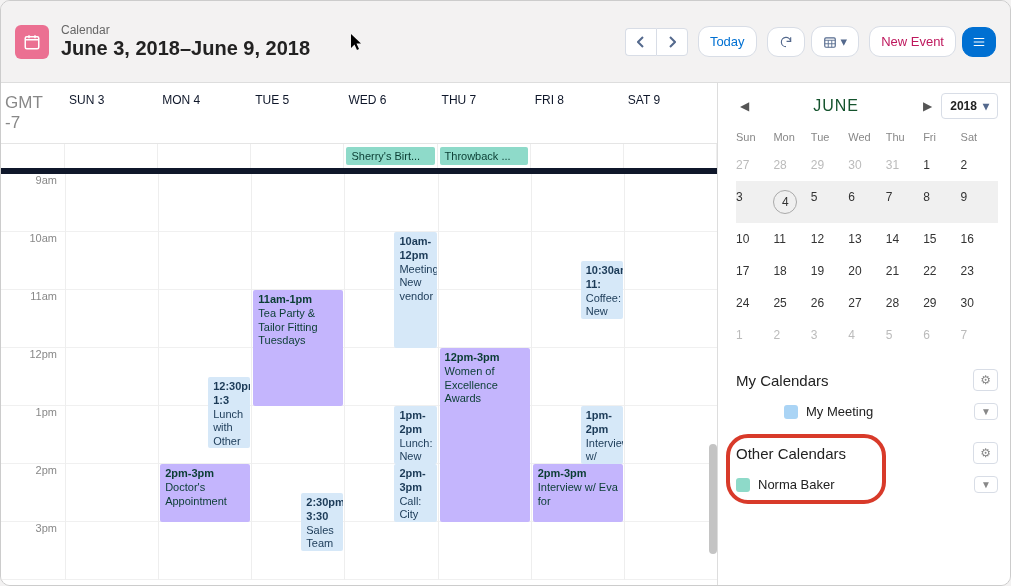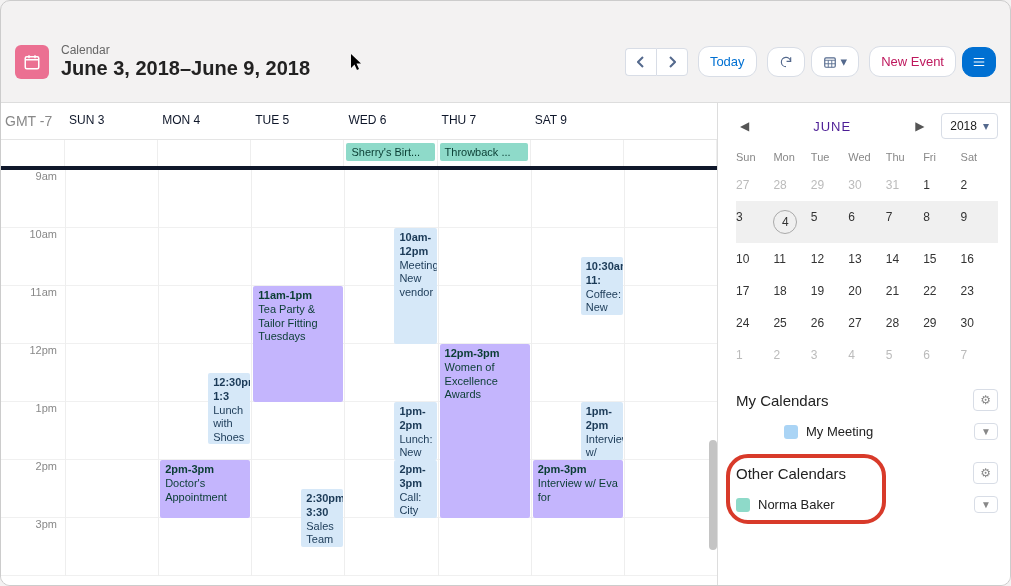"Calendar" .header { margin-top: 20px -> none }
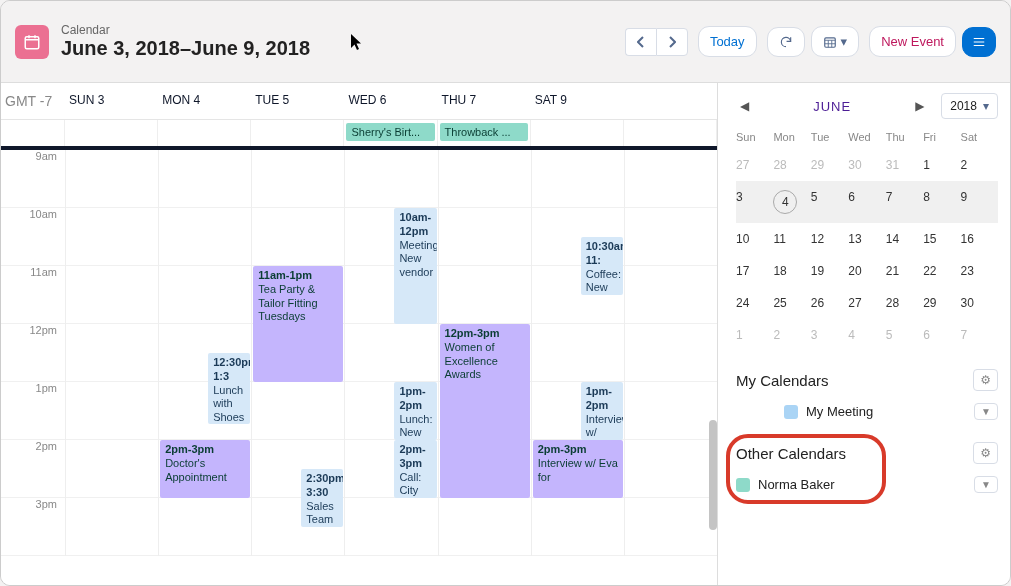"GMT -7" .cal-header .tz { font-size: 14px -> 17px }
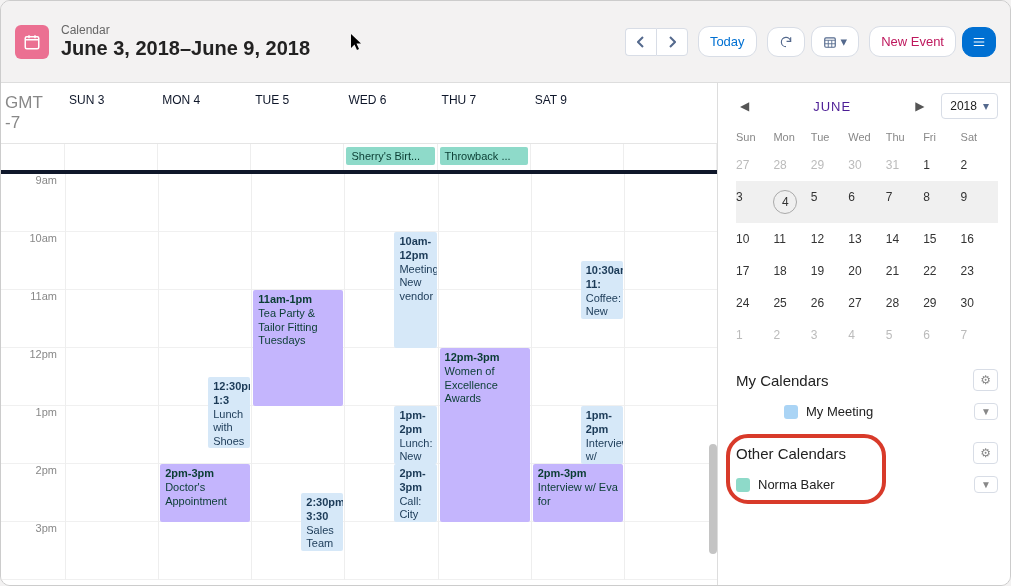"FRI 8" div { html: none -> <div>FRI 8</div> }
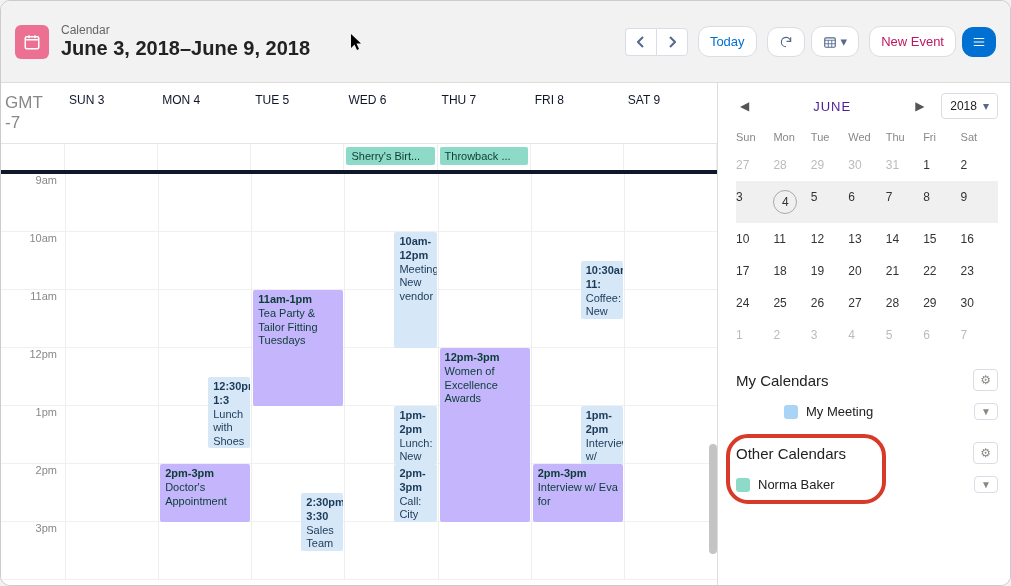"JUNE" .mini-nav .month-label { color: #4c1d95 -> #14532d; font-size: 13px -> 16px }
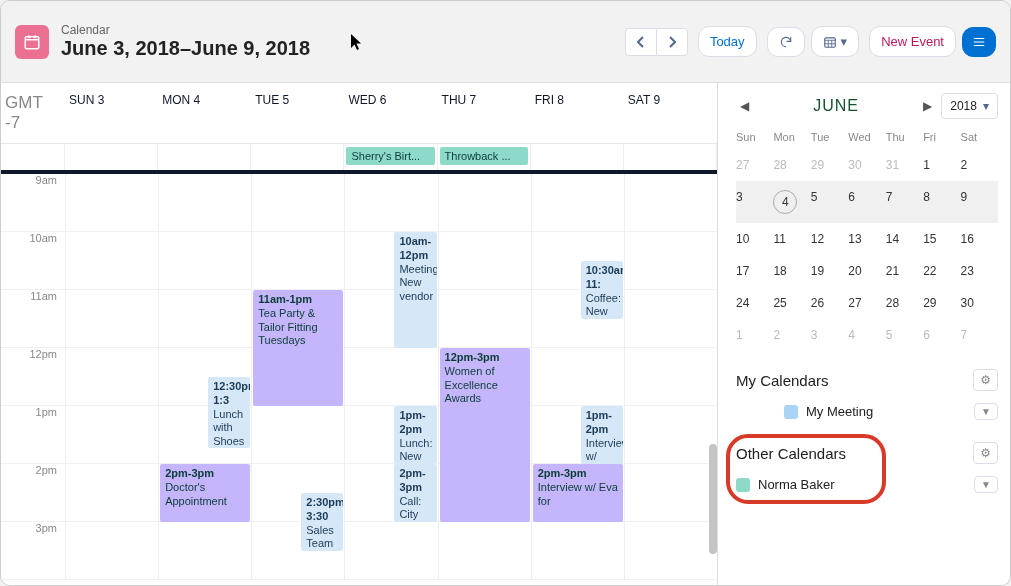"2018" .year-select { font-weight: none -> bold }
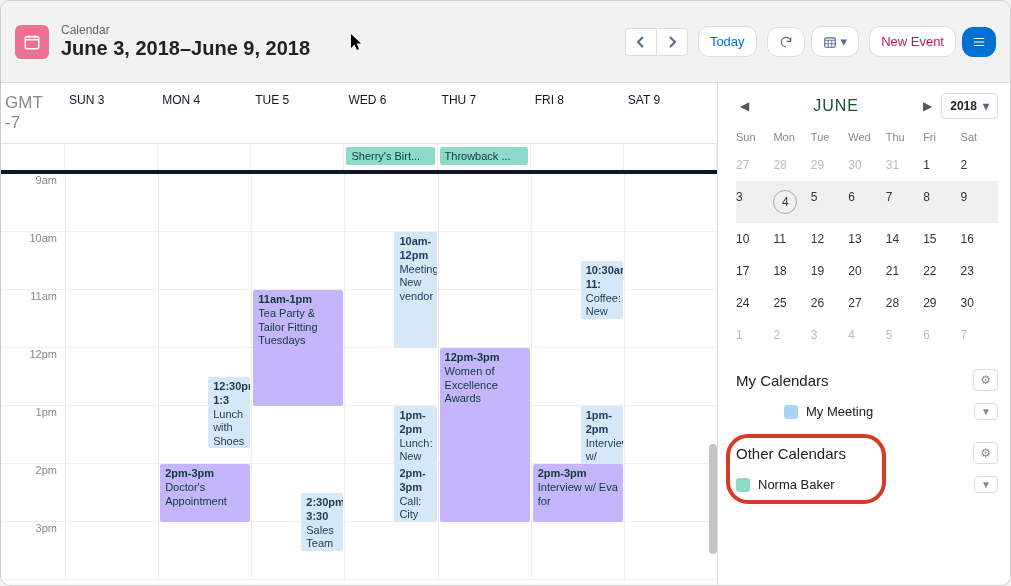"Sherry's Birt..." .allday-row { border-bottom: 4px solid #0f172a -> 6px solid #0f172a }
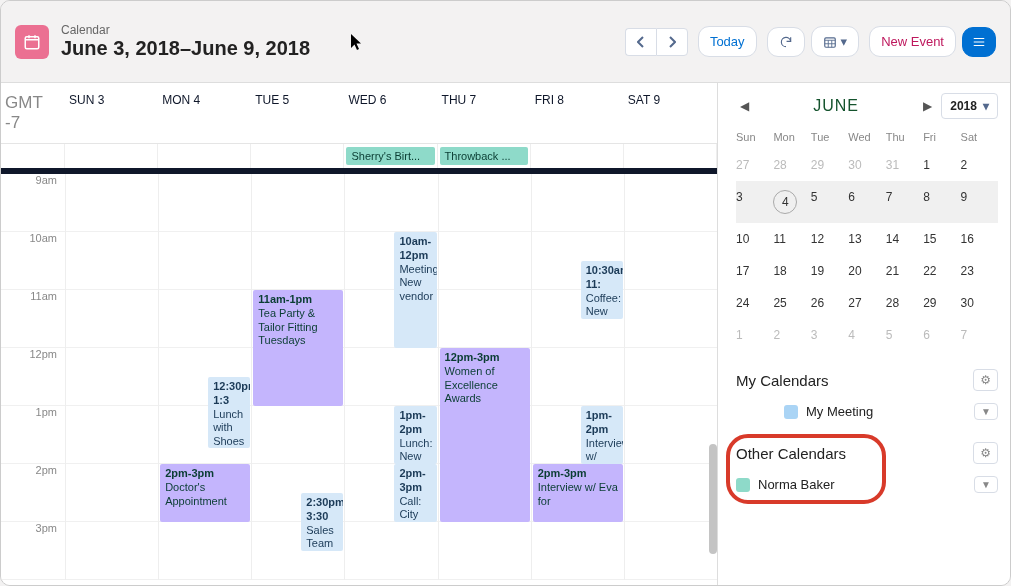"Lunch with Shoes" div { text: Shoes -> Other }
